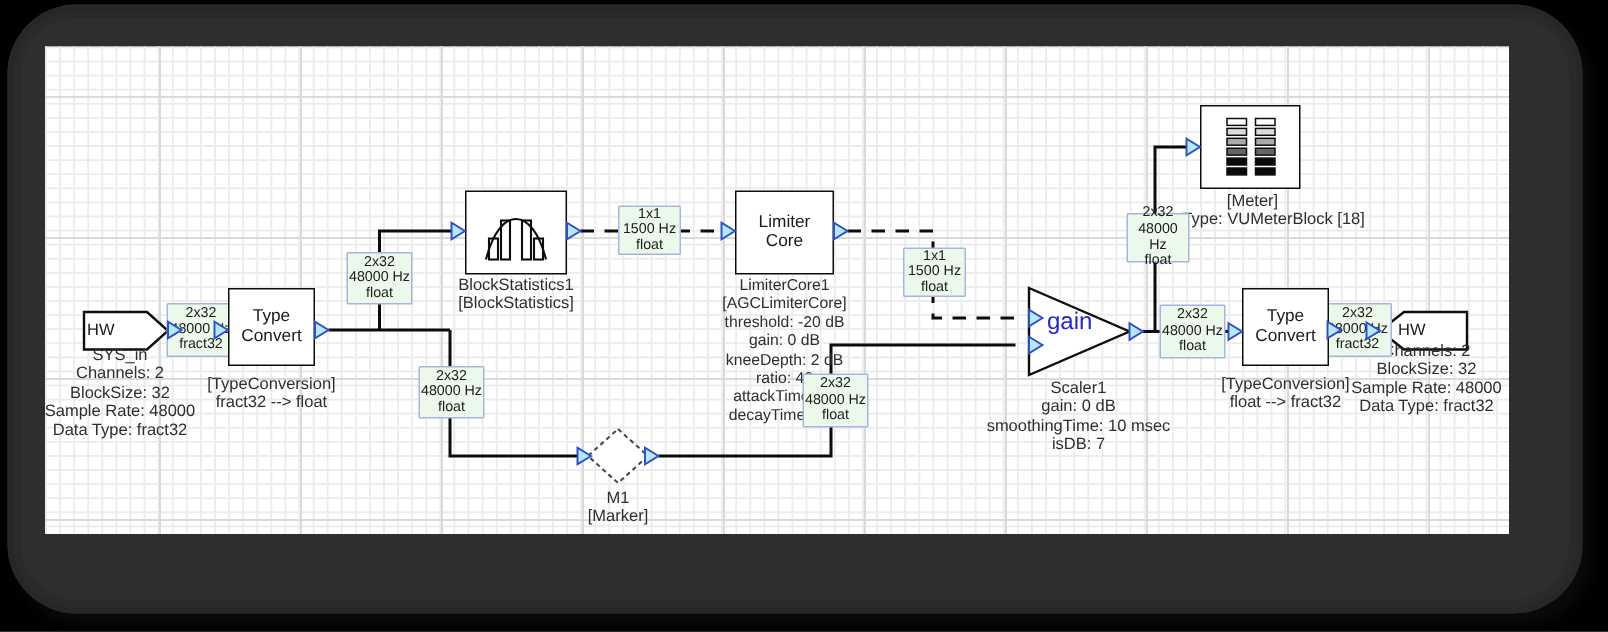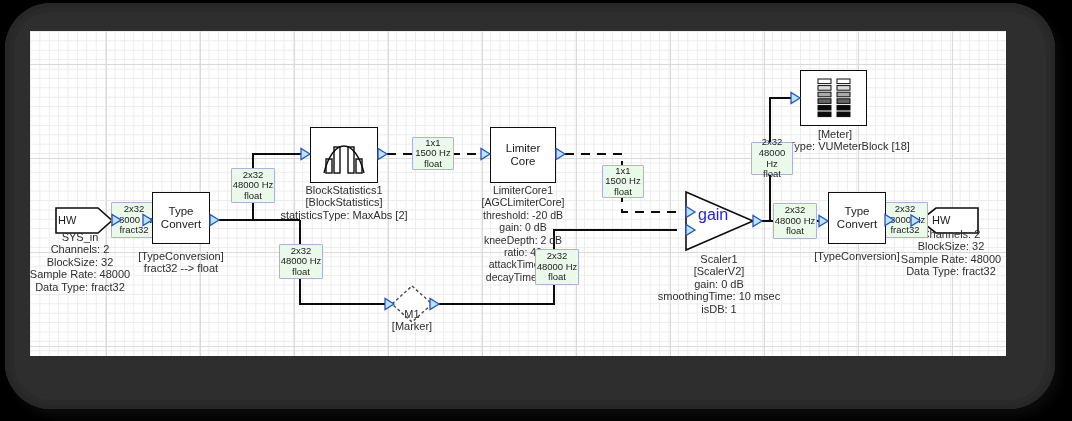"statisticsType: MaxAbs [2]" div { html: <div>statisticsType: MaxAbs [2]</div> -> none }
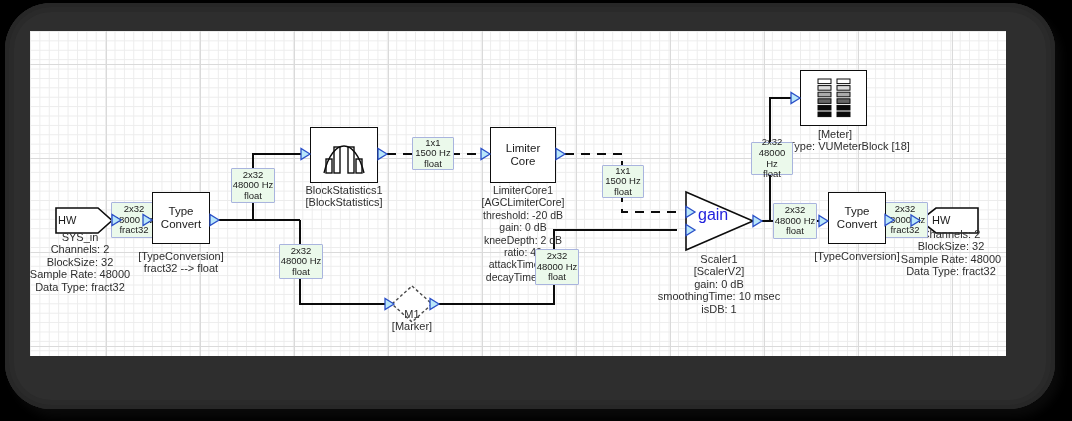"[ScalerV2]" div { html: <div>[ScalerV2]</div> -> none }
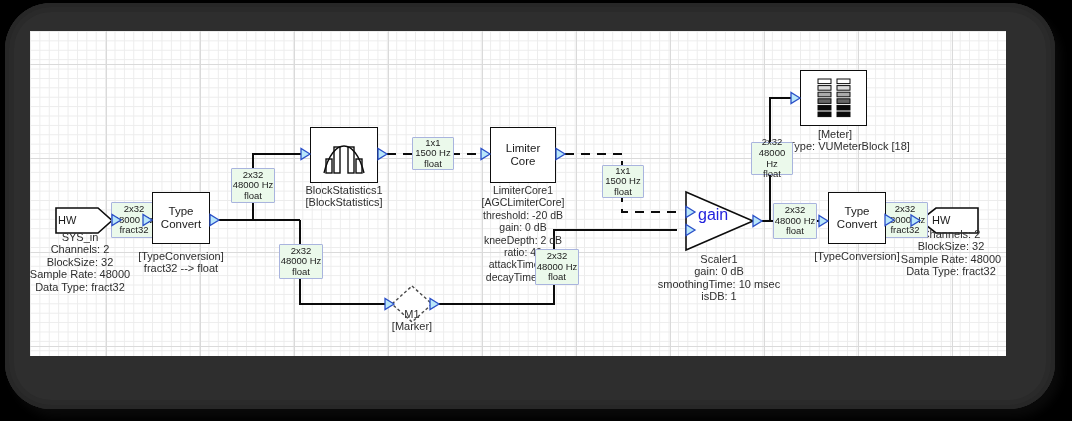"float --> fract32" div { html: none -> <div>float --&gt; fract32</div> }
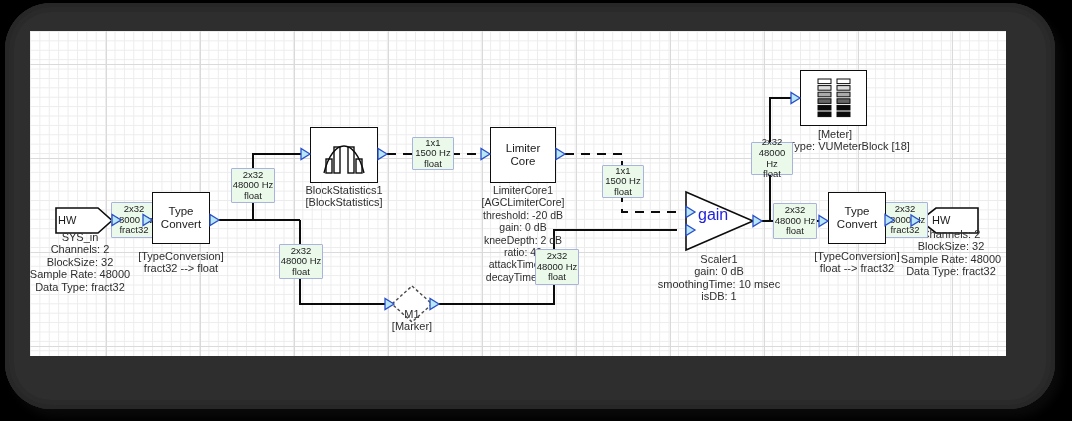"isDB: 1" div { text: 1 -> 7 }
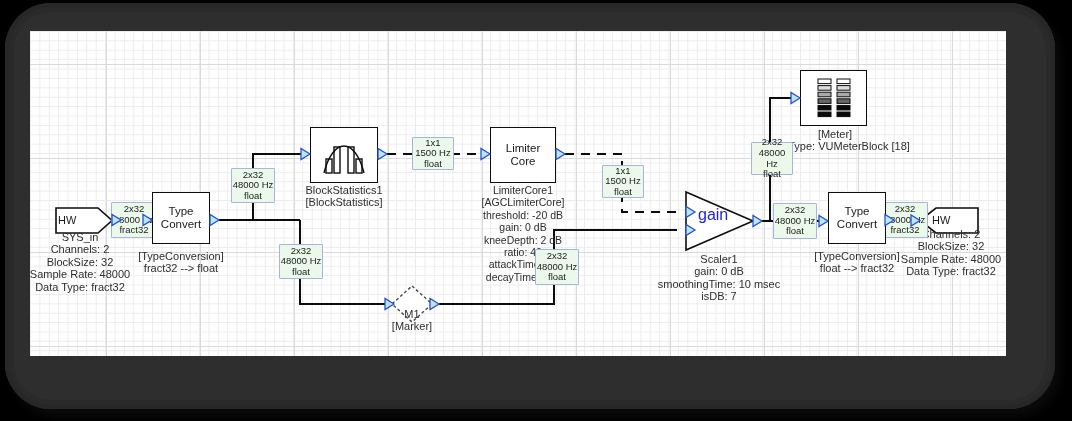"M1" div.caption { top: 277px -> 295px }
